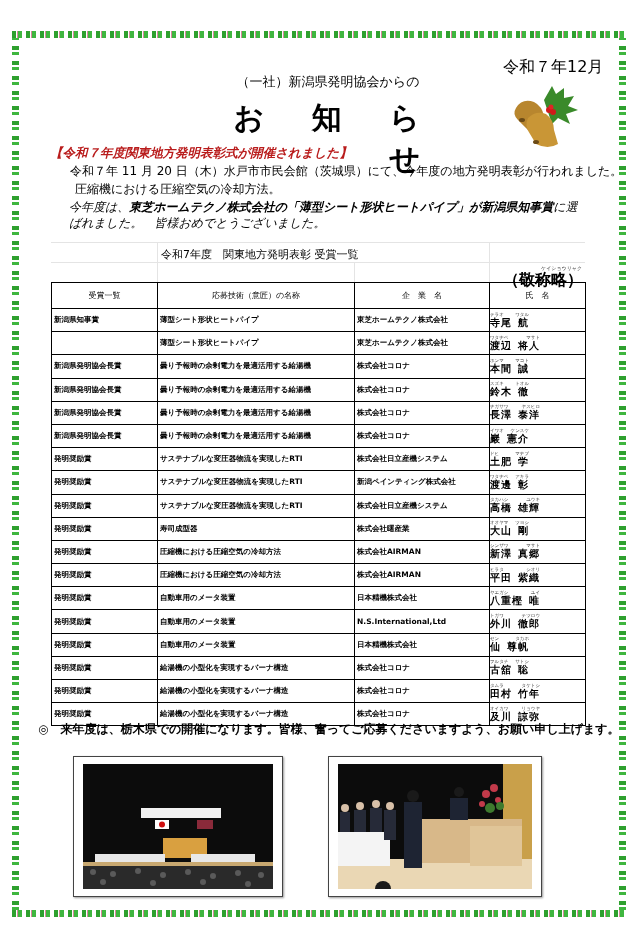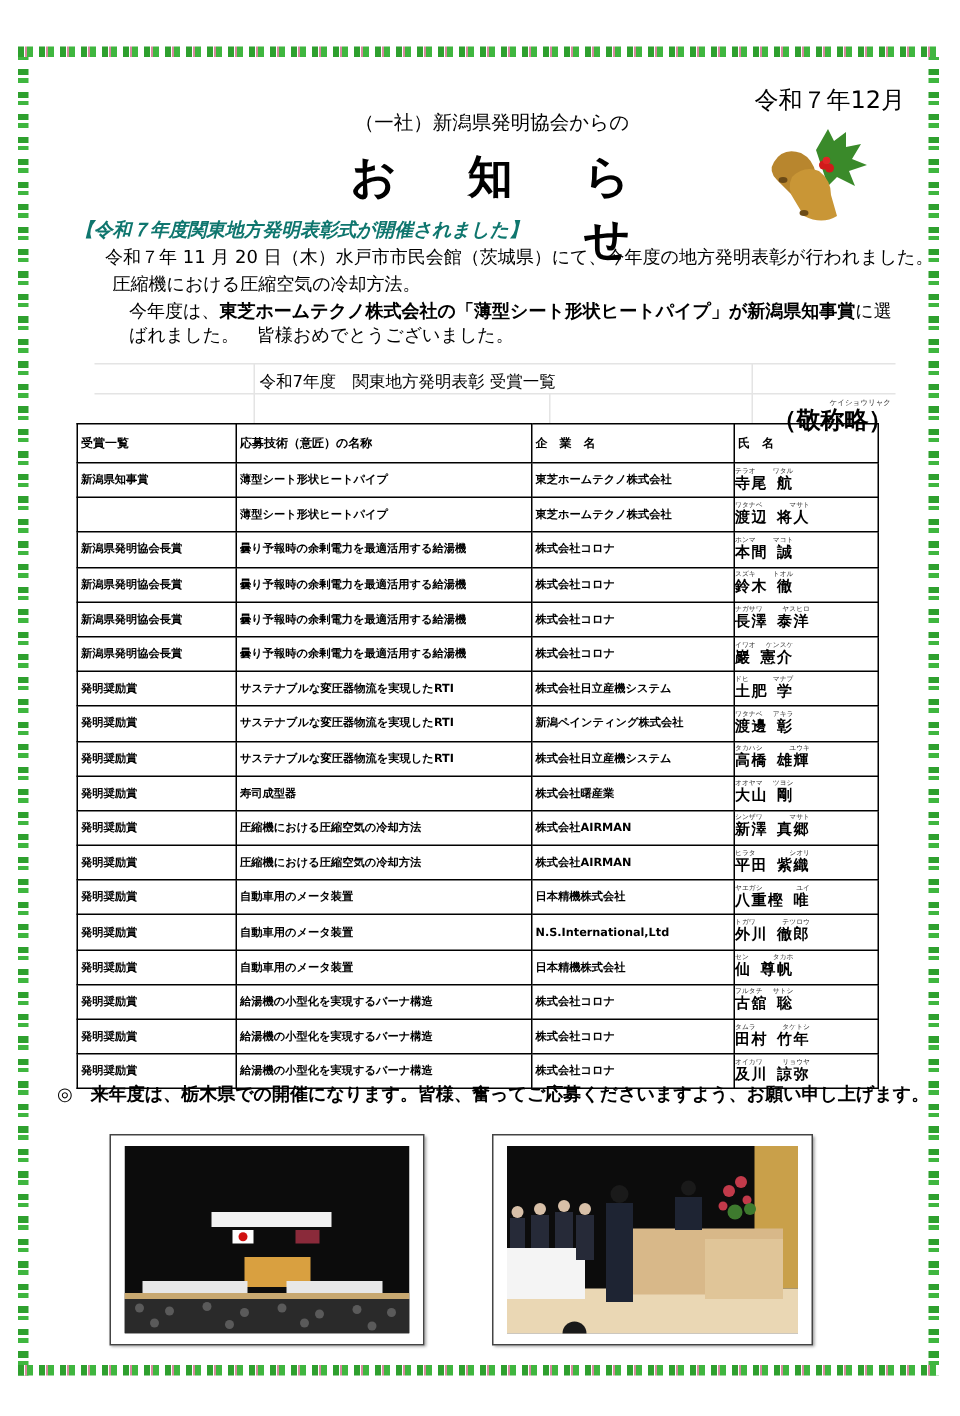"【令和７年度関東地方発明表彰式が開催されました】" .headline { color: #0f766e -> #b91c1c }
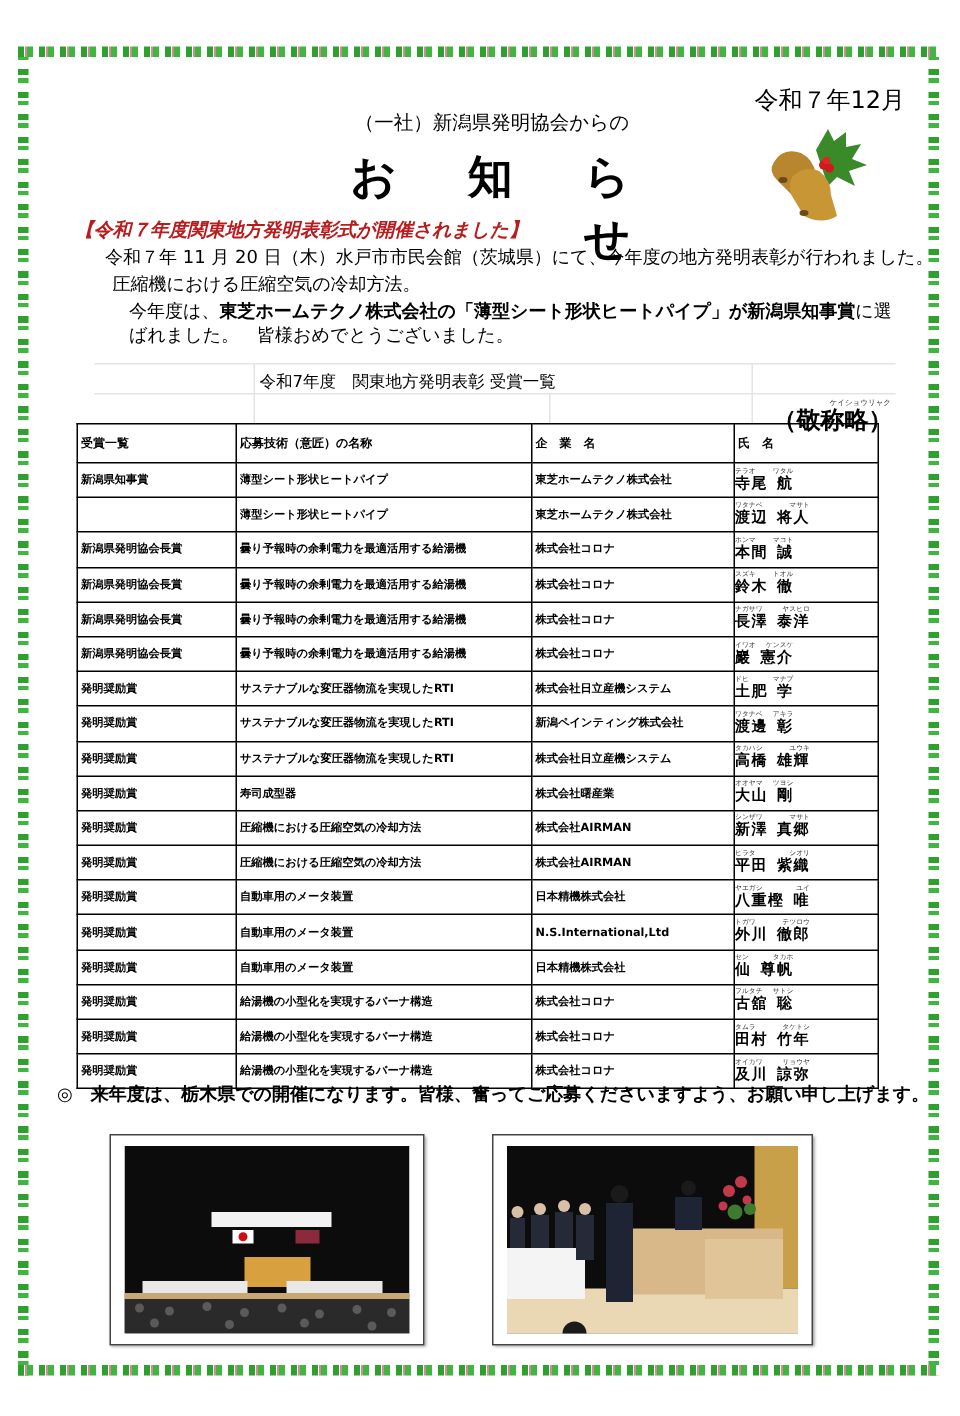"今年度は、東芝ホームテクノ株式会社の「薄型シート形状ヒートパイプ」が新潟県知事賞" .p3 { font-style: none -> italic; left: 86px -> 69px }
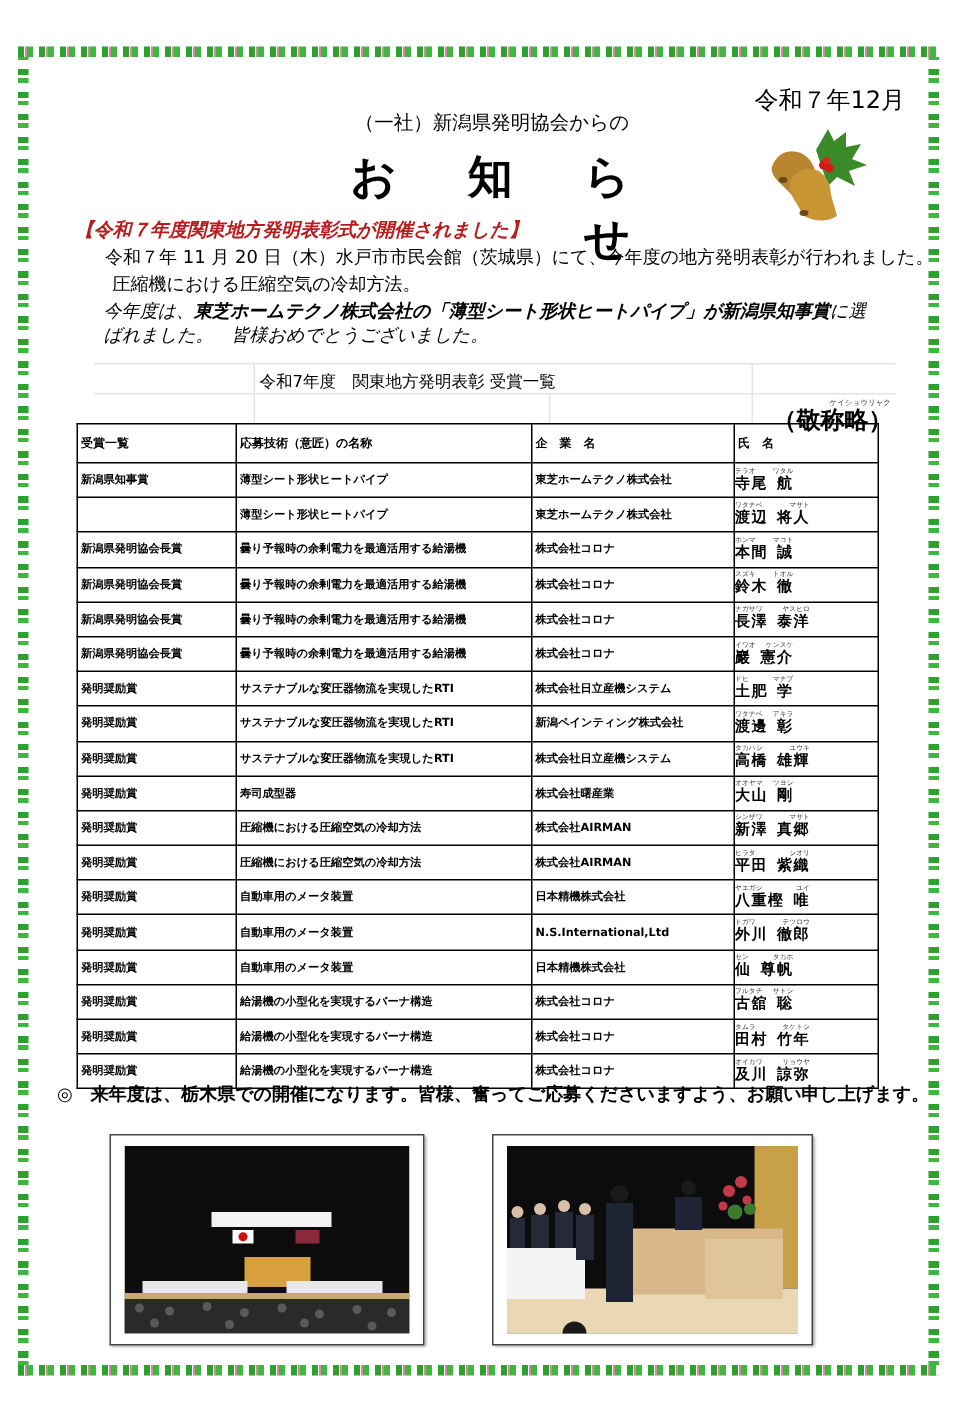"令和7年度 関東地方発明表彰 受賞一覧" .caption-row { left: 63px -> 51px }
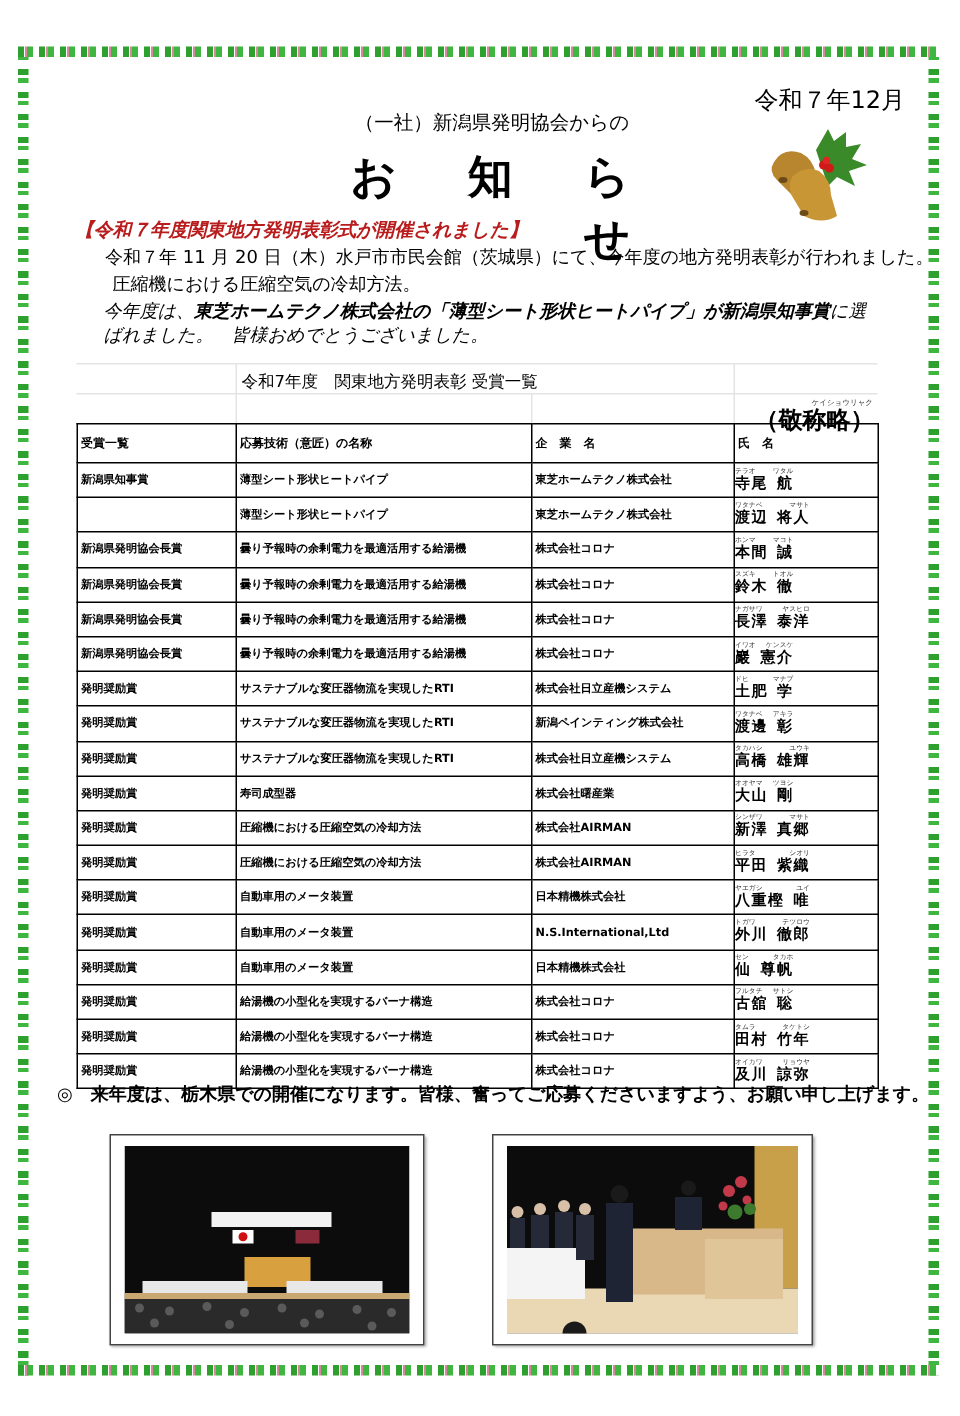"受賞一覧" table.awards th { font-weight: bold -> normal; text-align: left -> center }
